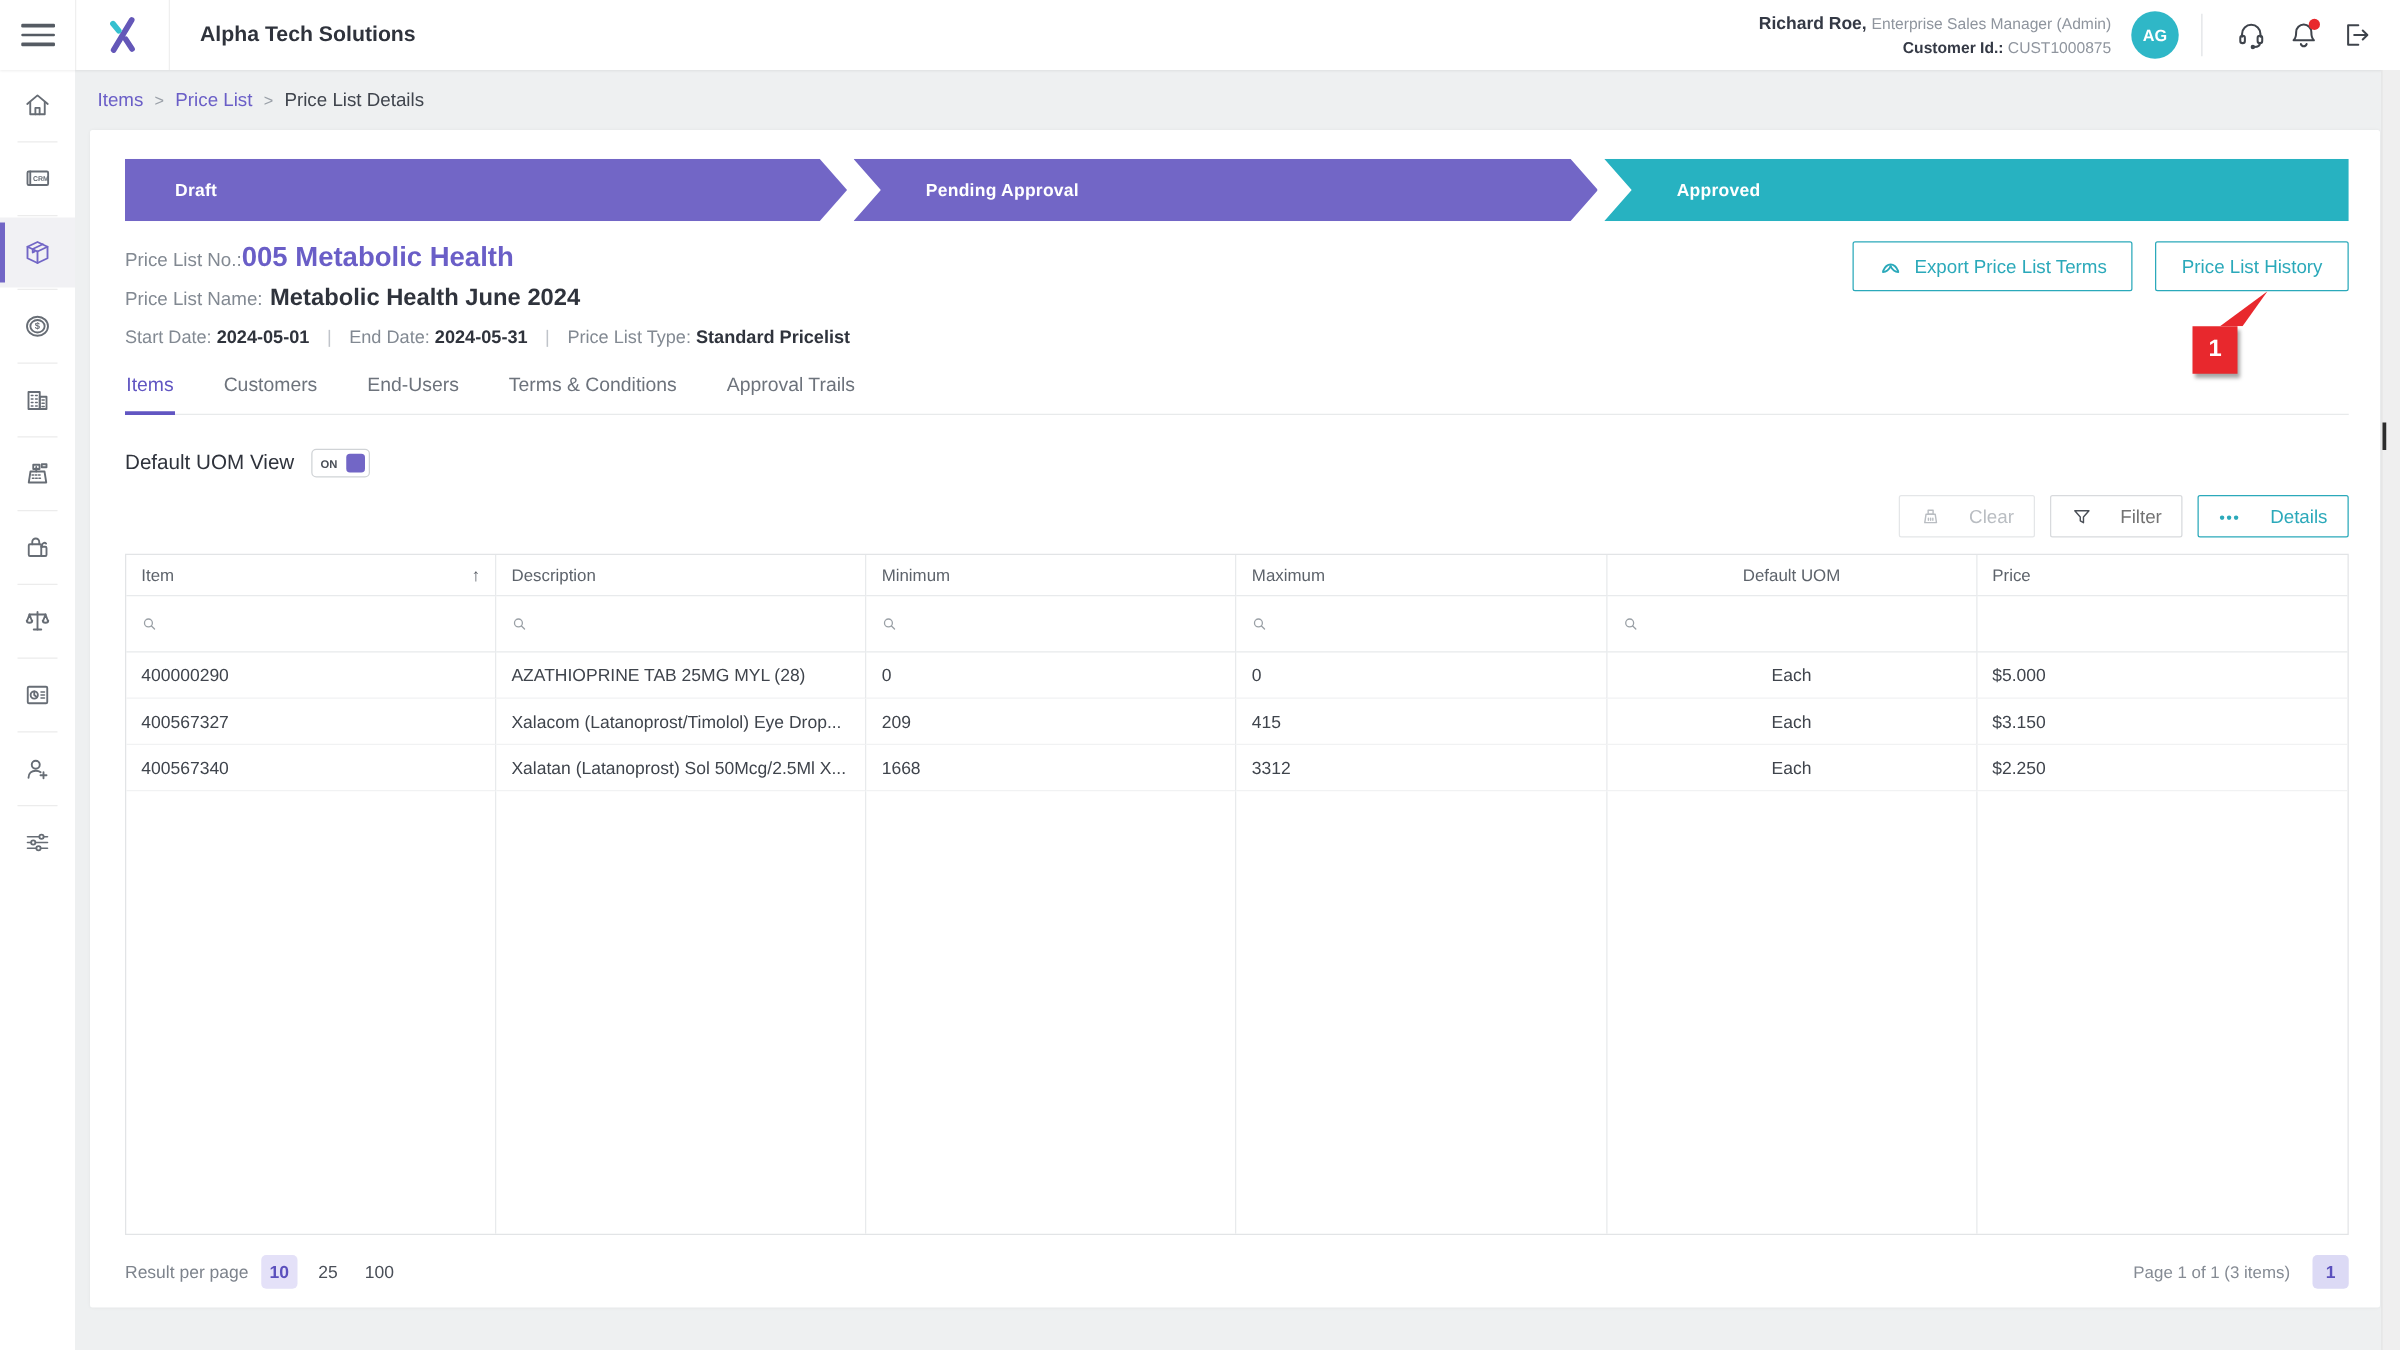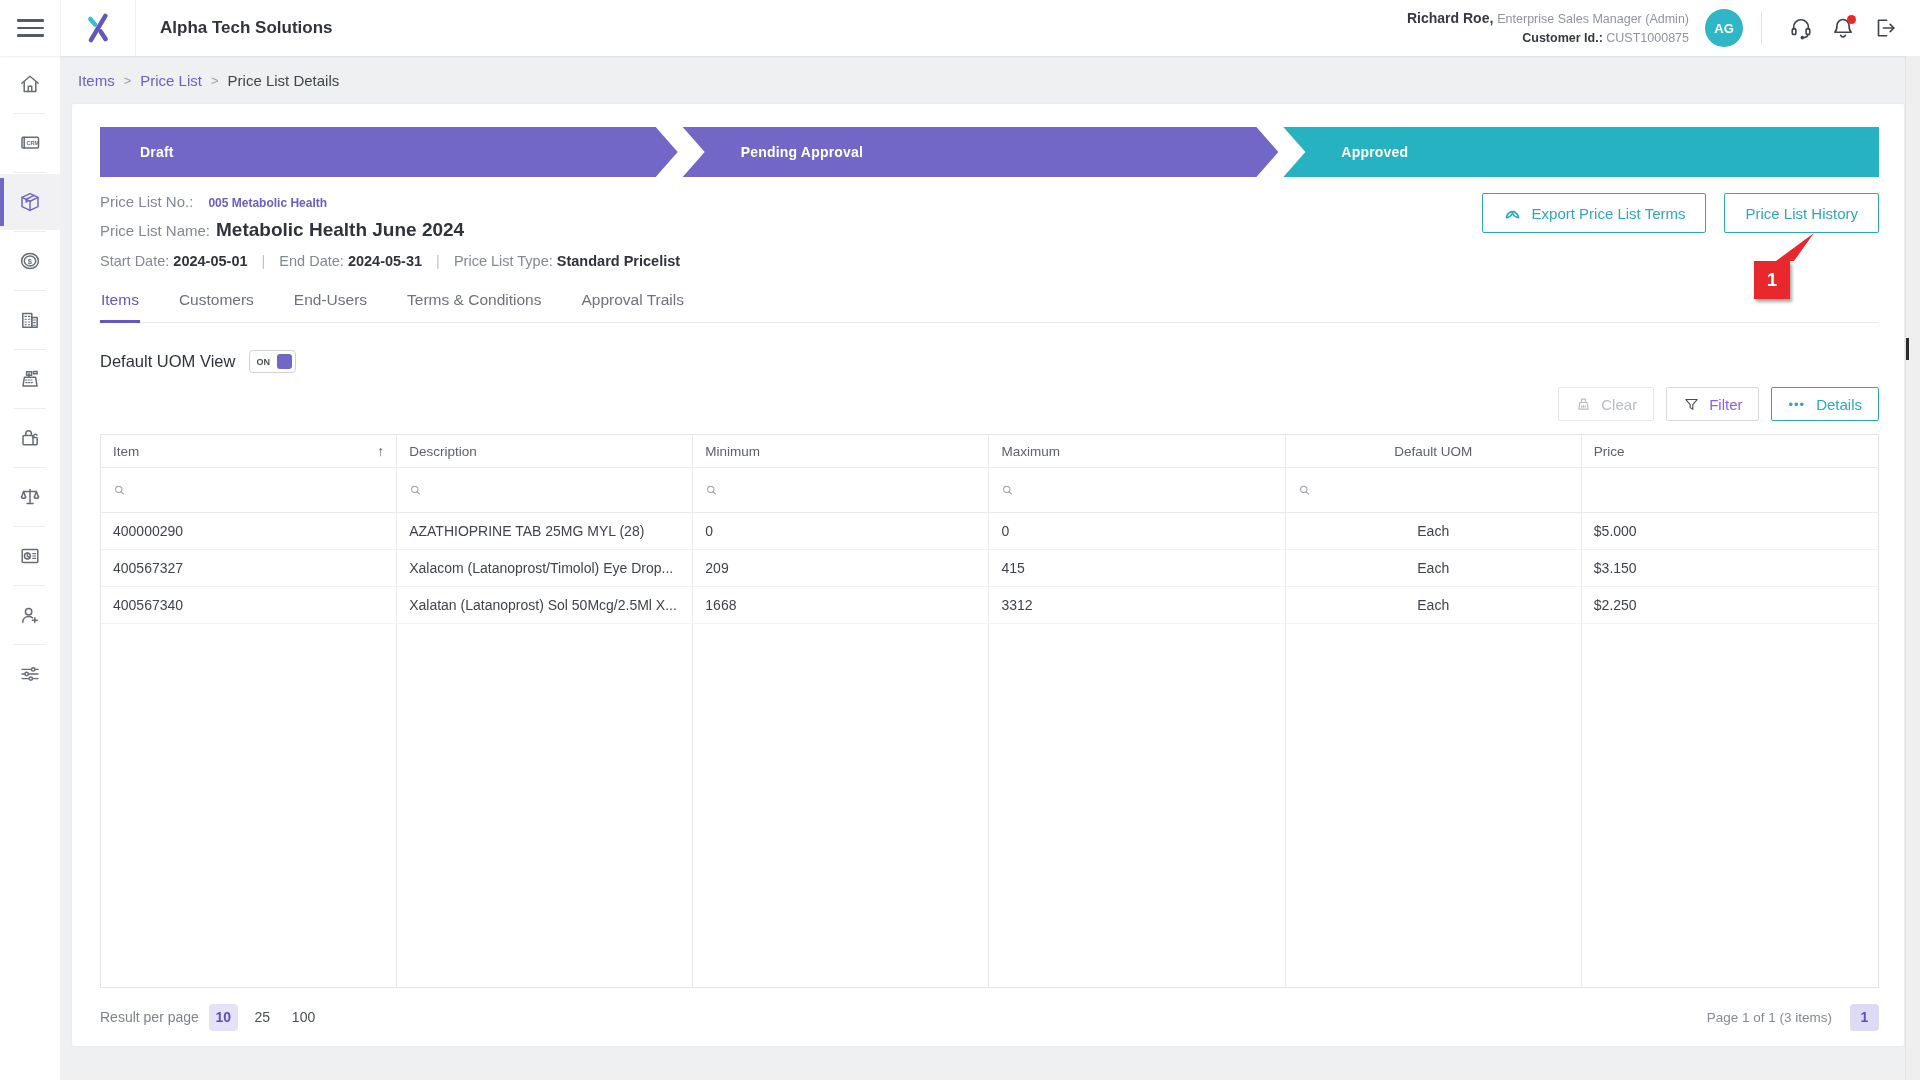"005 Metabolic Health" .pl-no { font-size: 12px -> 22px; margin-left: 15px -> 0 }
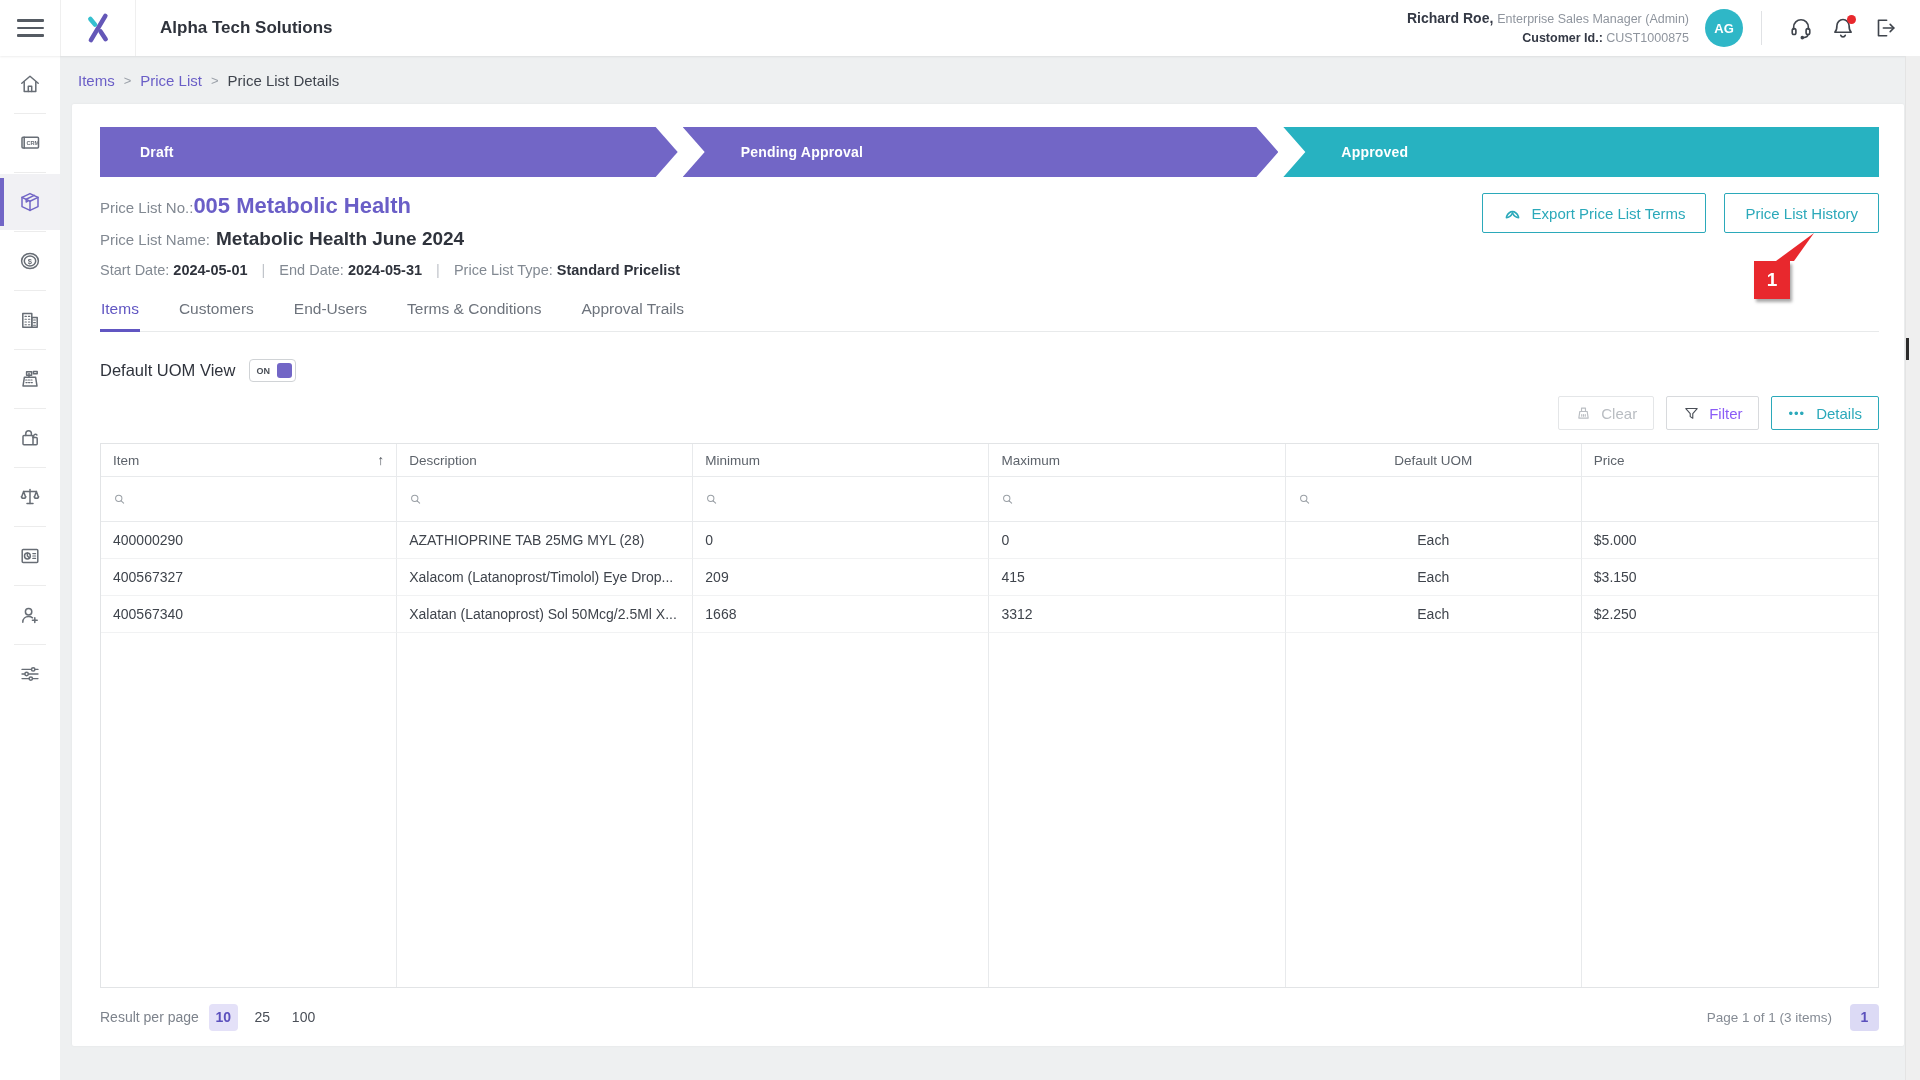"Clear" .tb-btn { gap: 9px -> 22px }
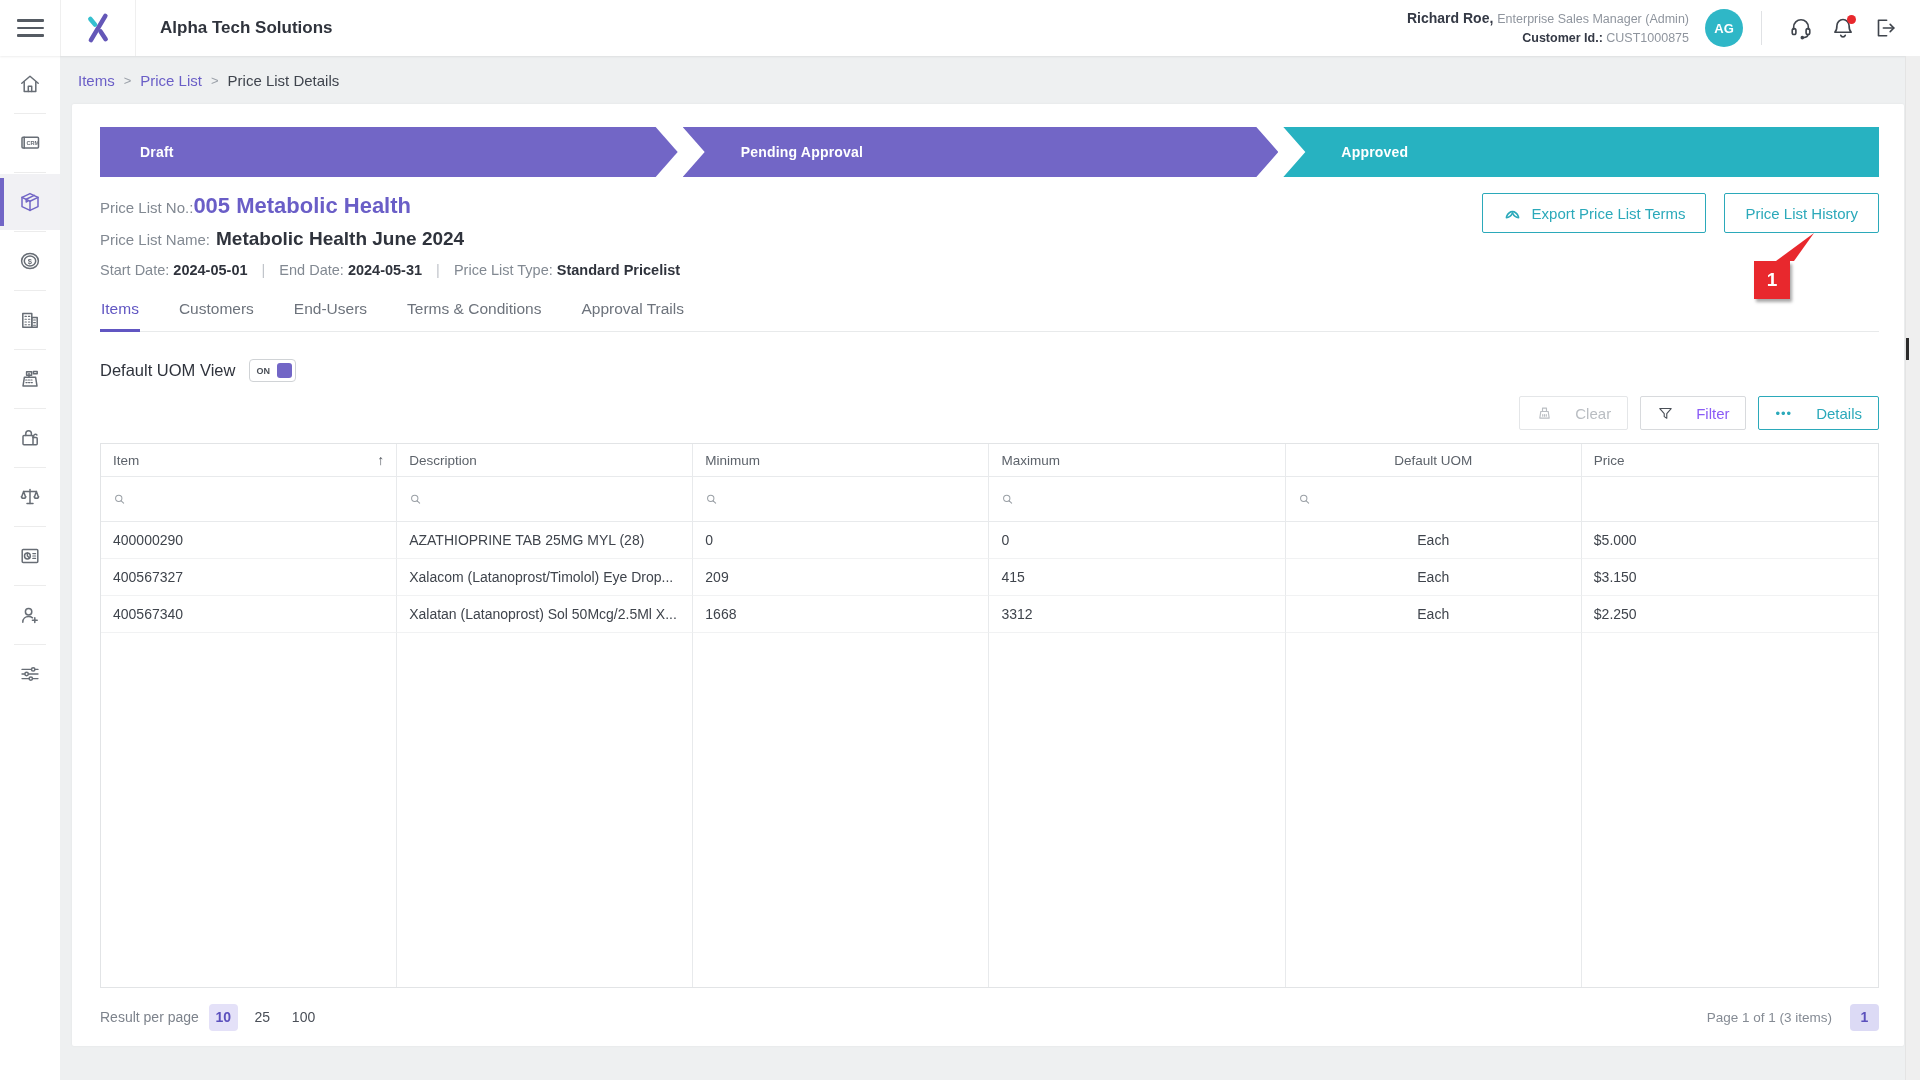"Filter" .tb-filter { color: #8b5cf6 -> #737373 }
